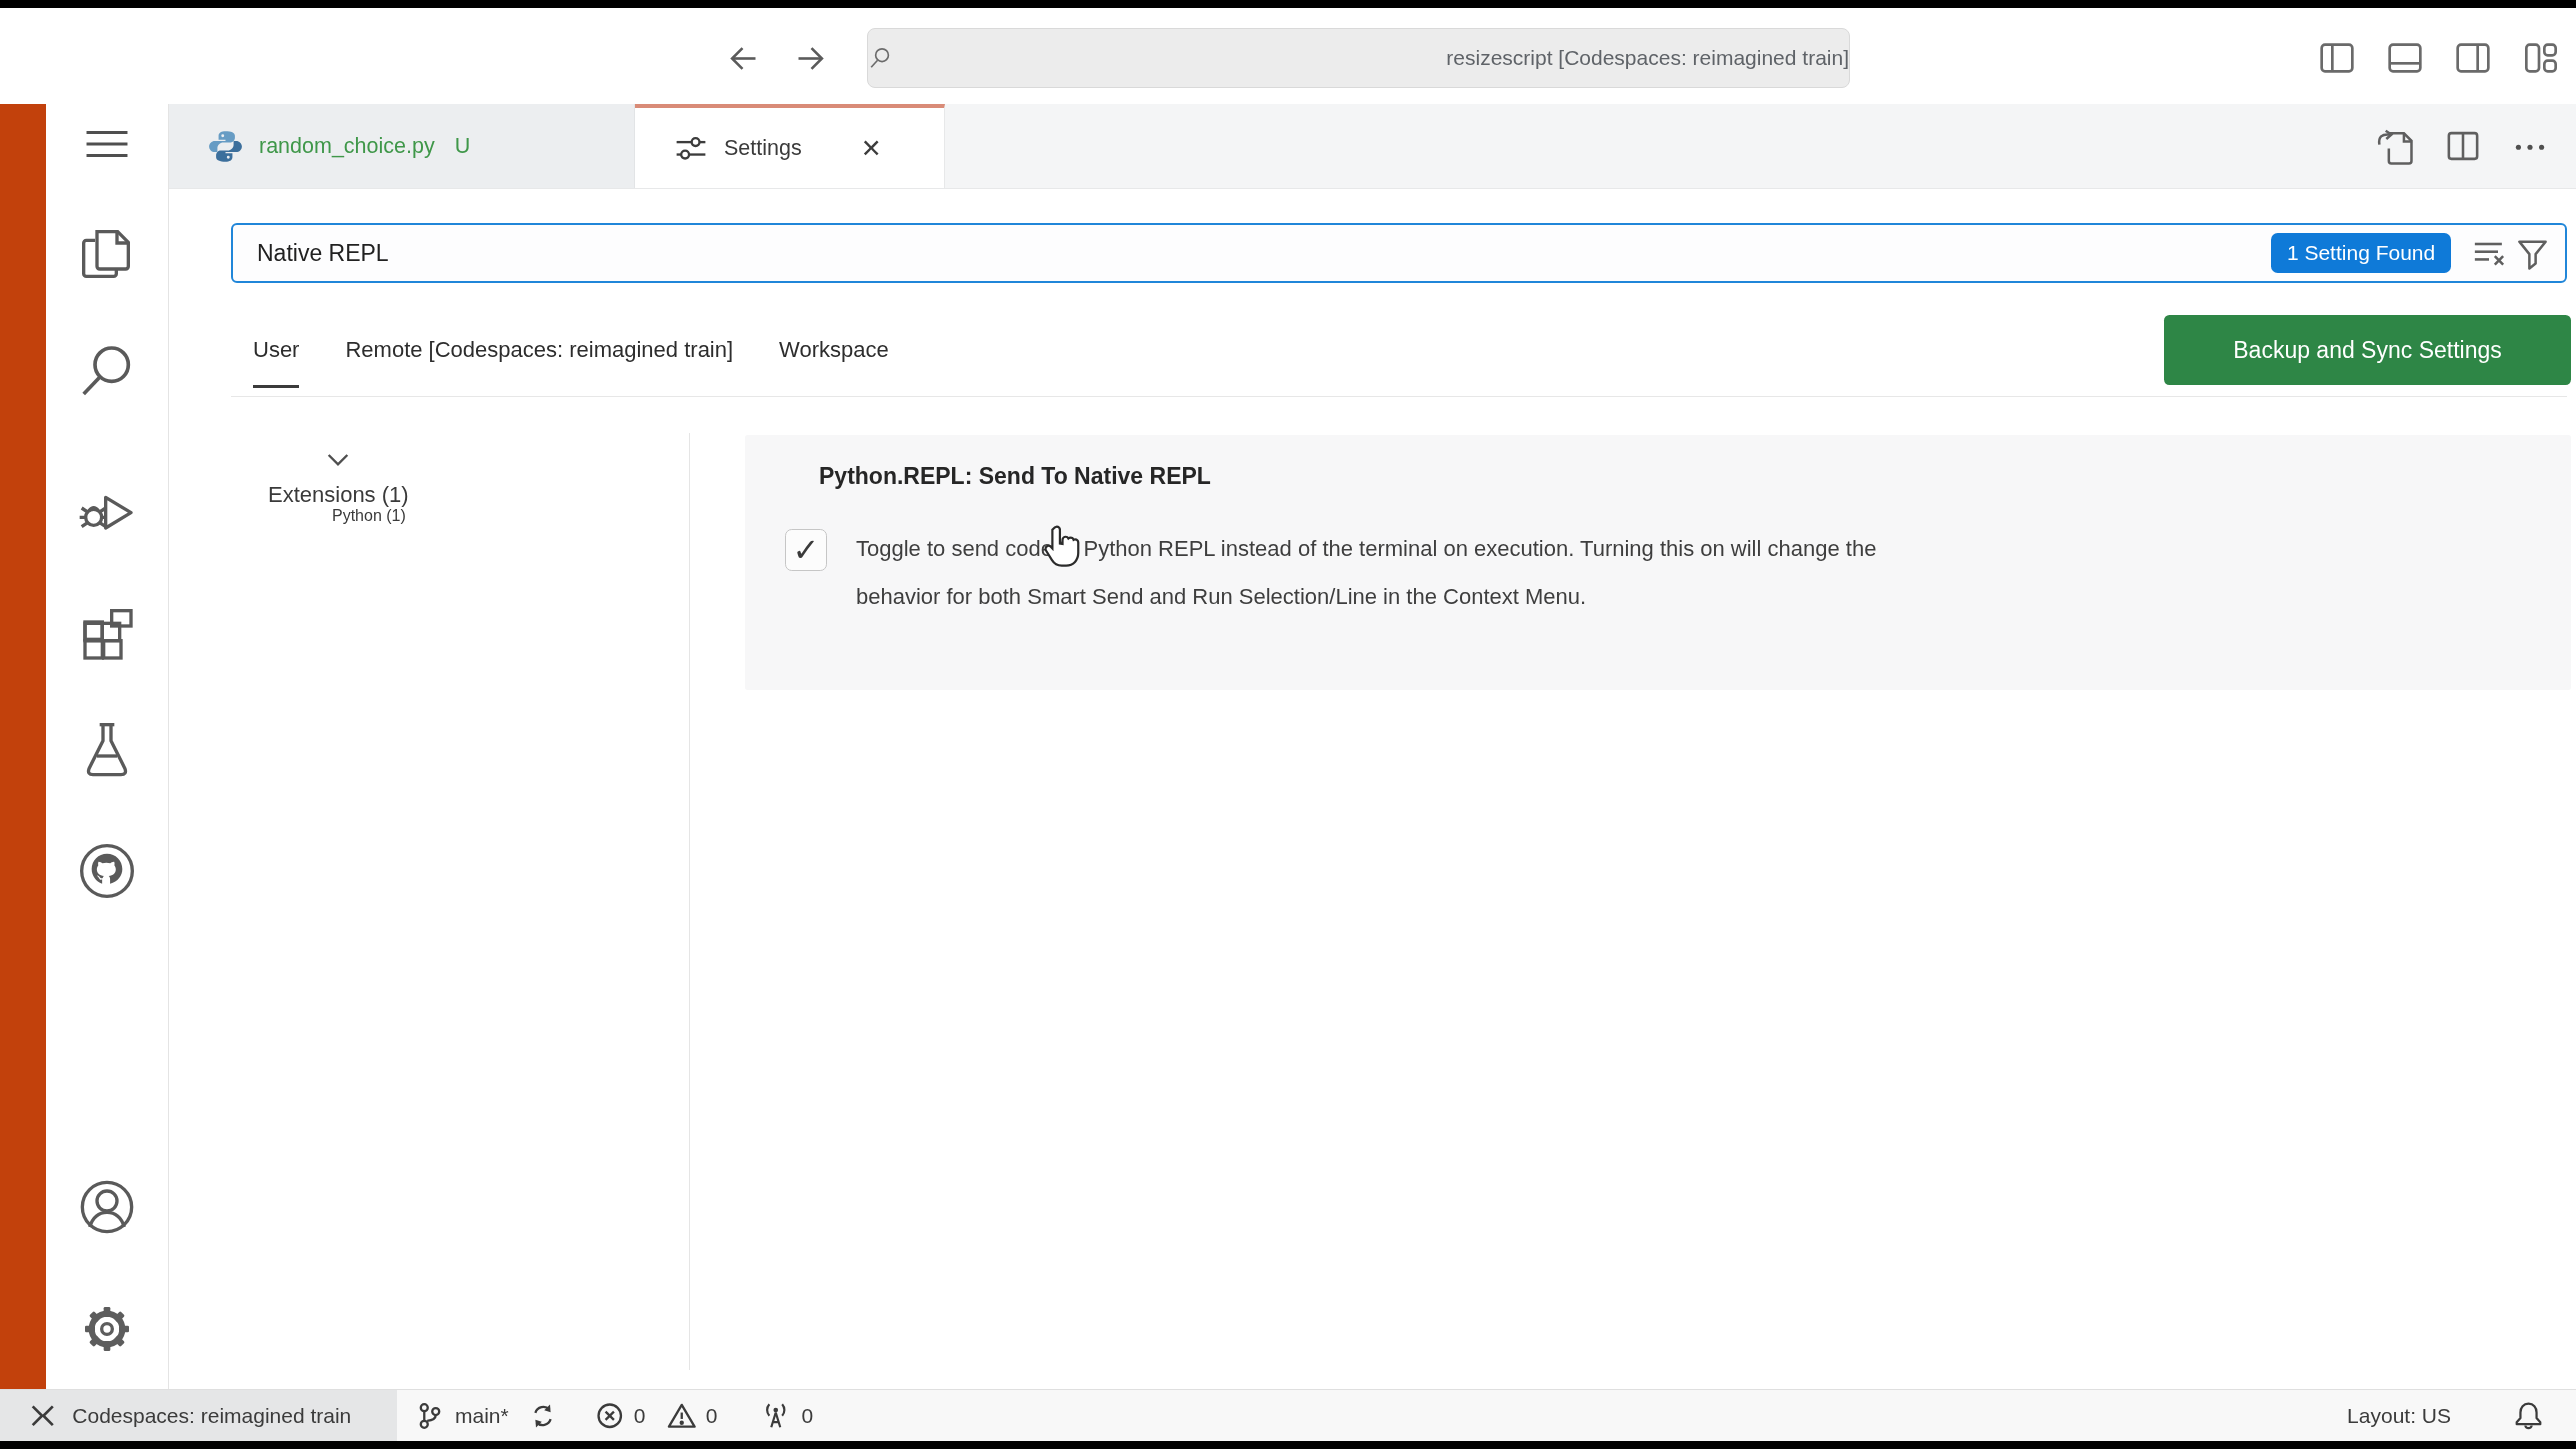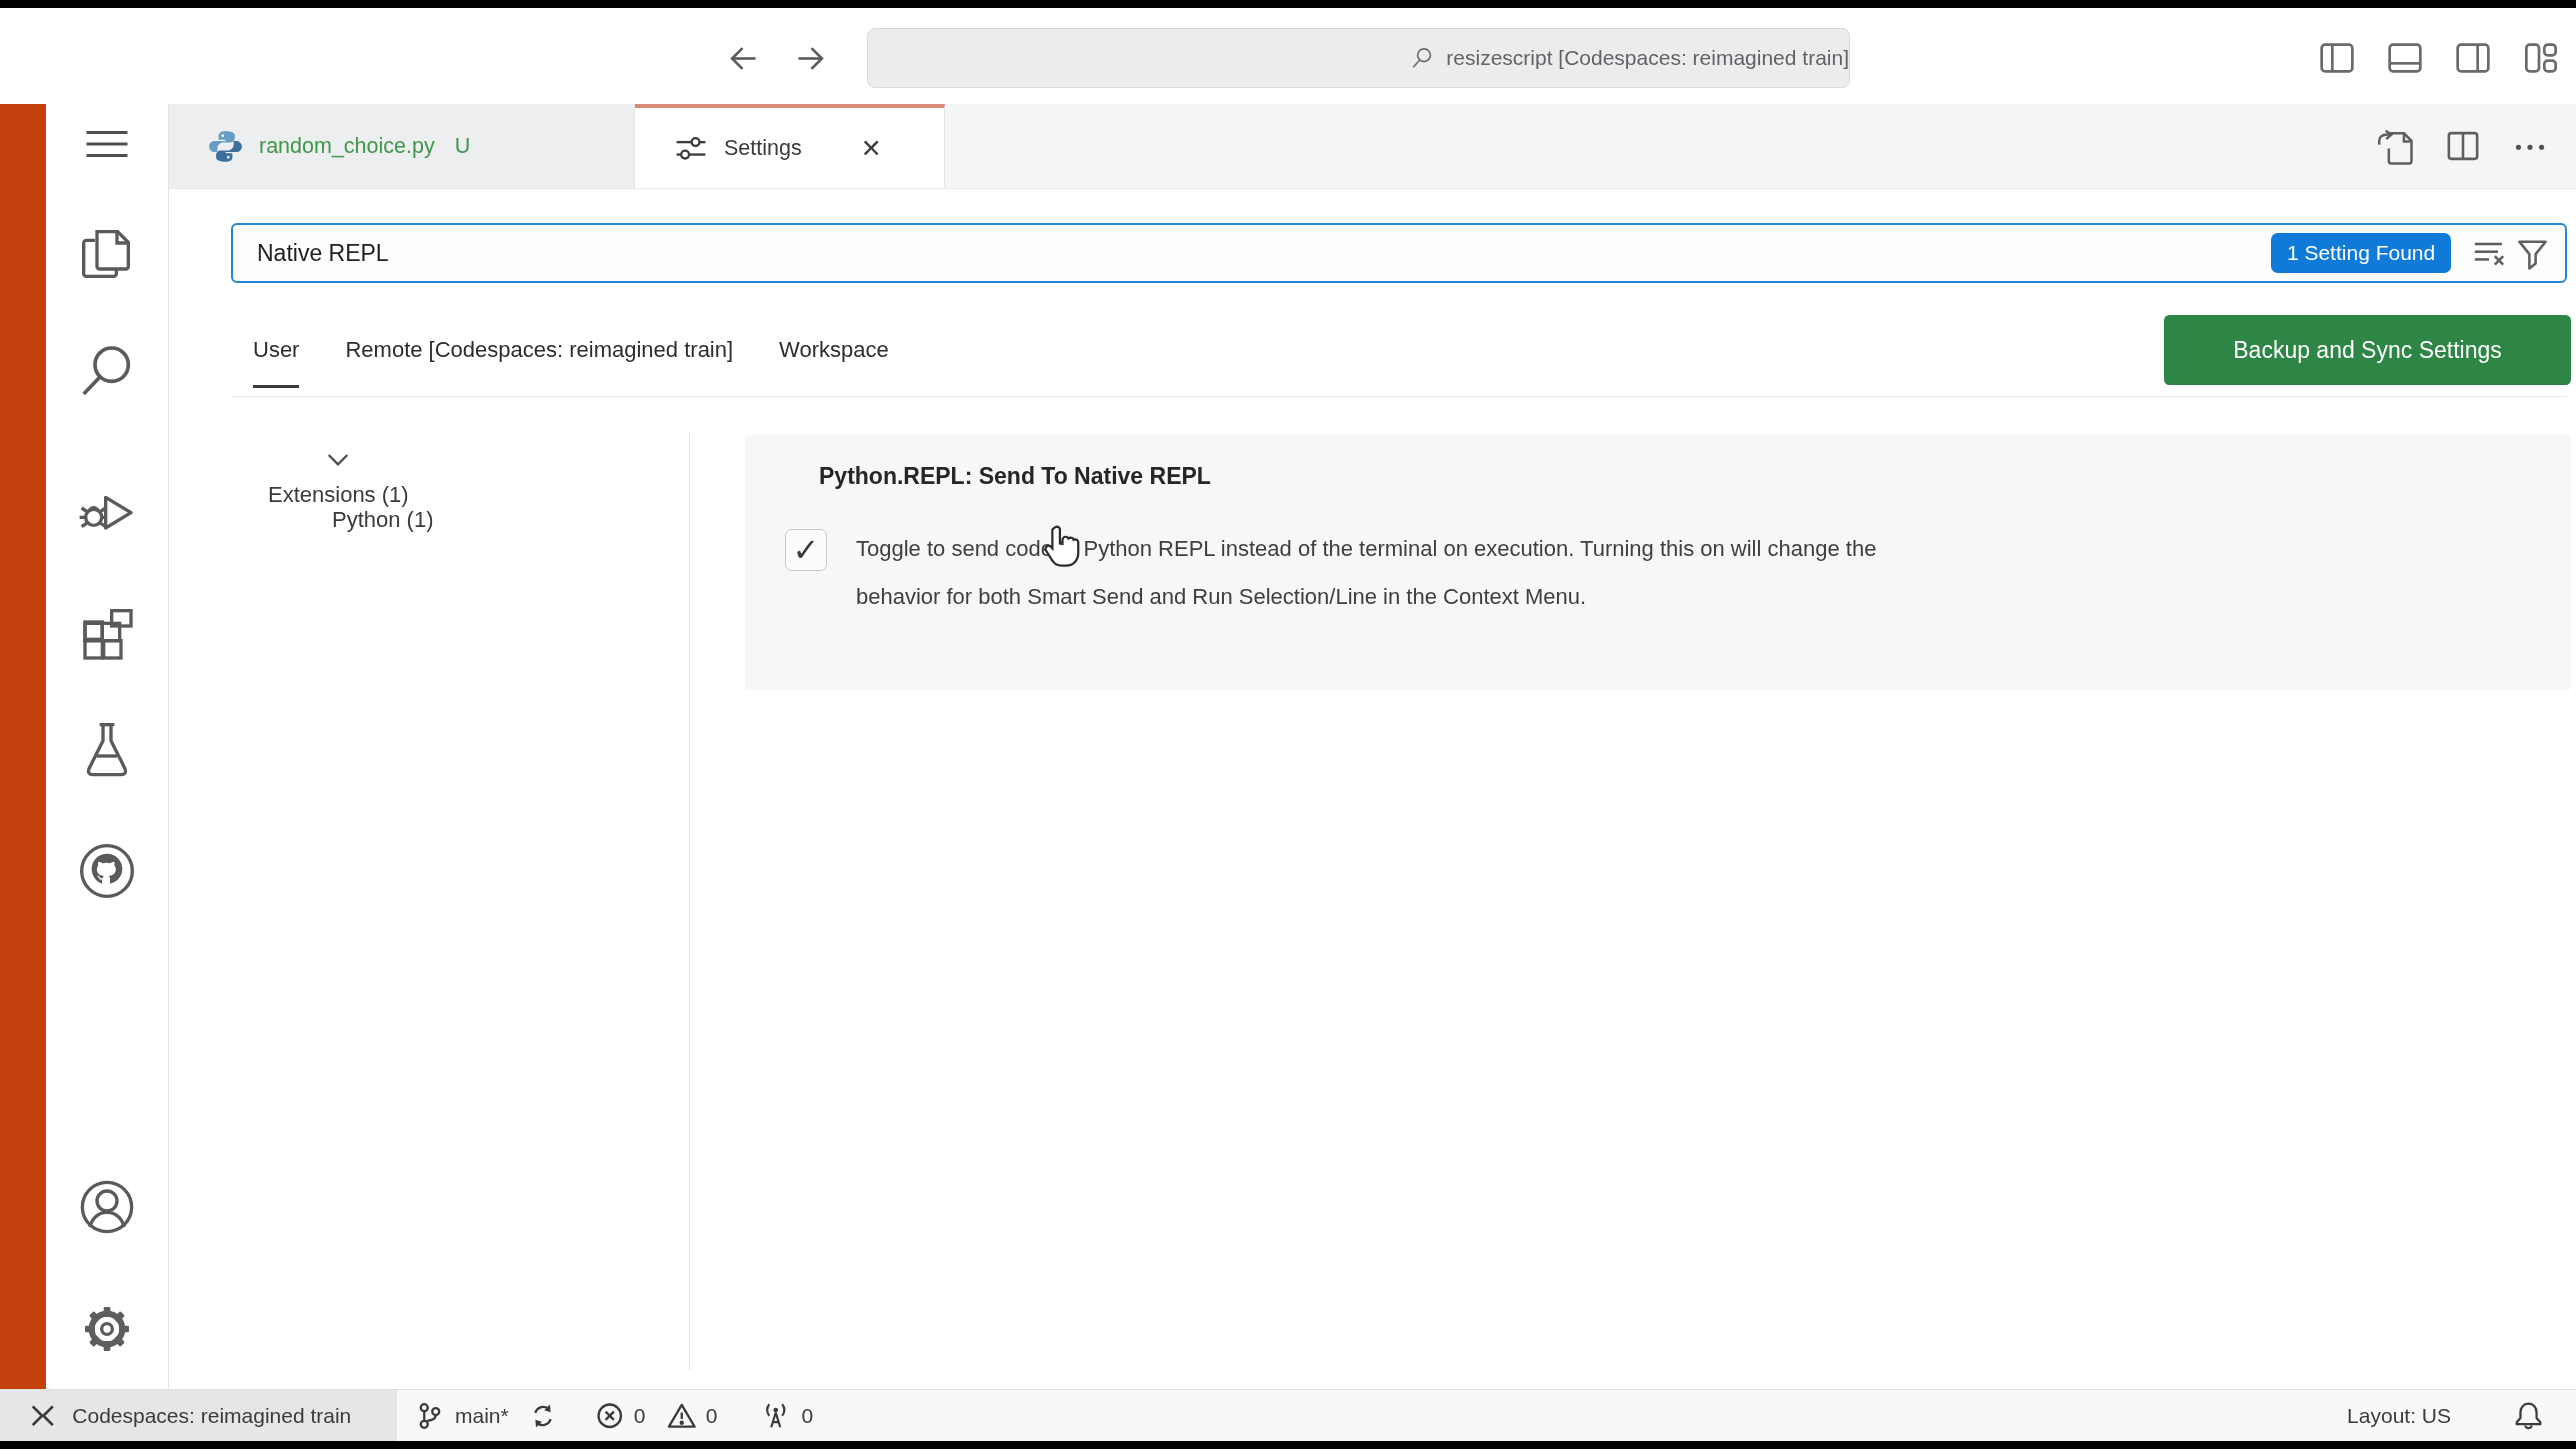"resizescript [Codespaces: reimagined" .cmd-center { justify-content: flex-end -> space-between }
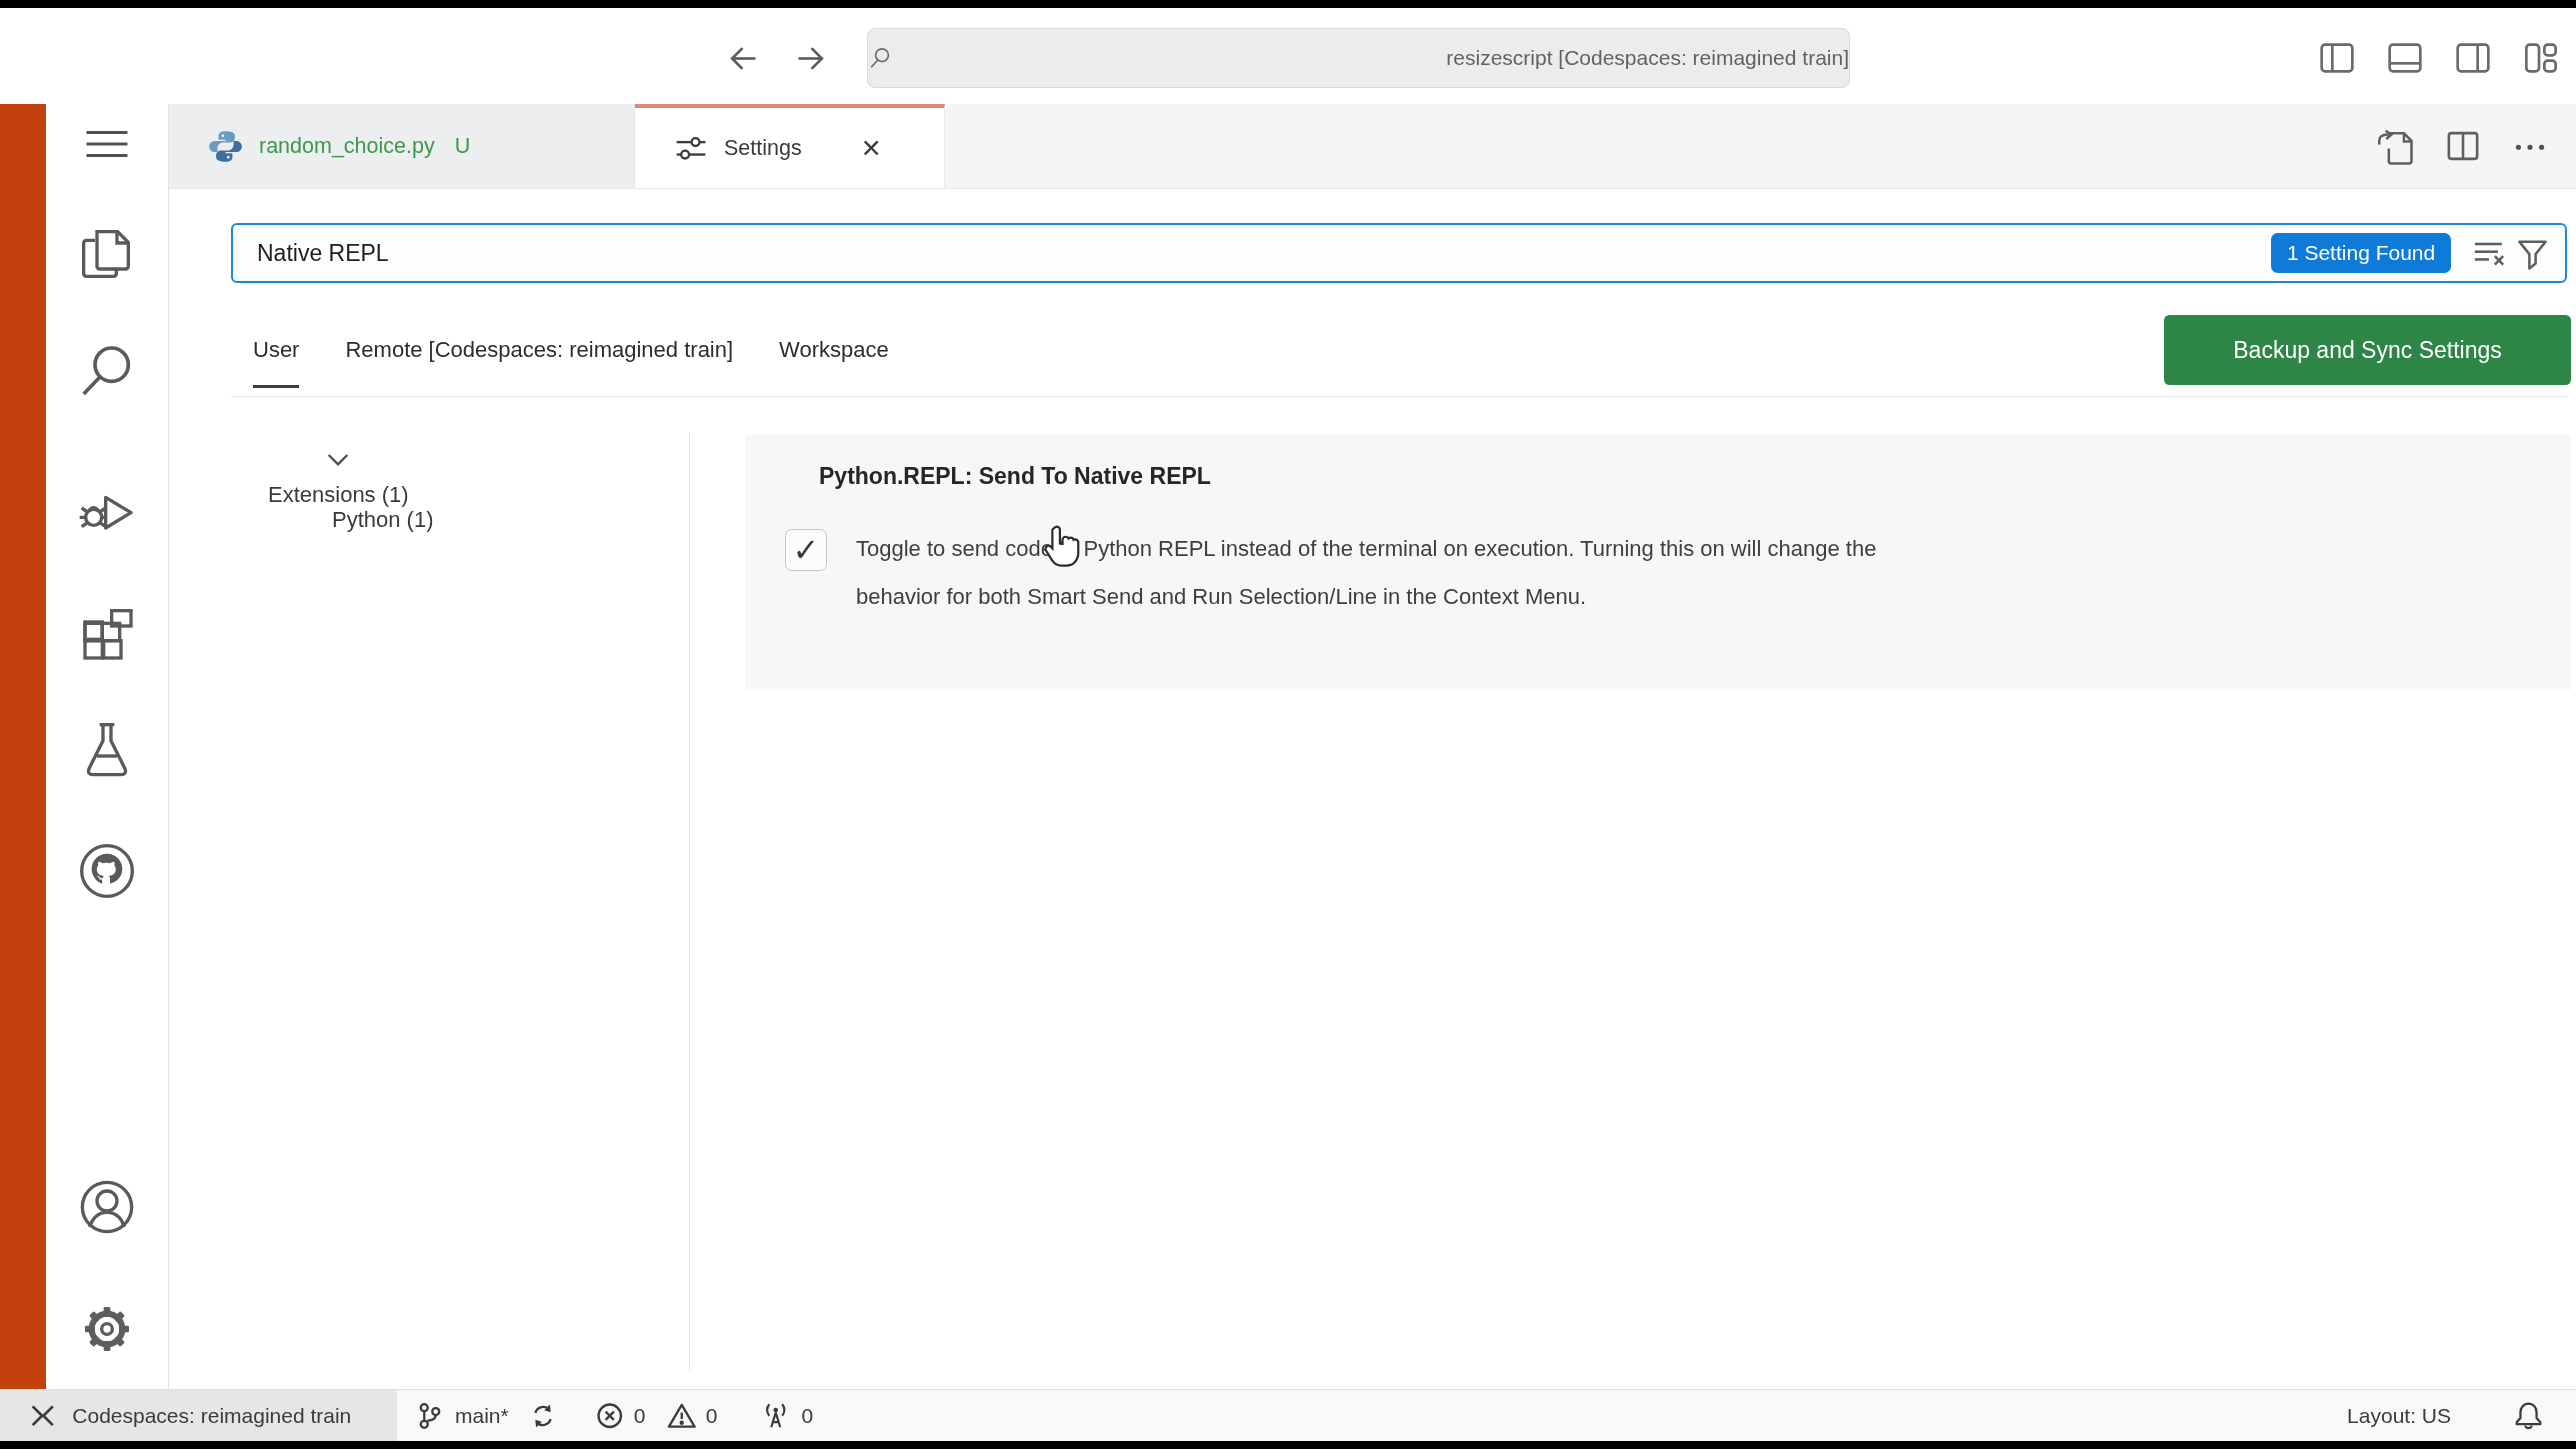"Python (1)" .toc-row2 { font-size: 22px -> 16px }
